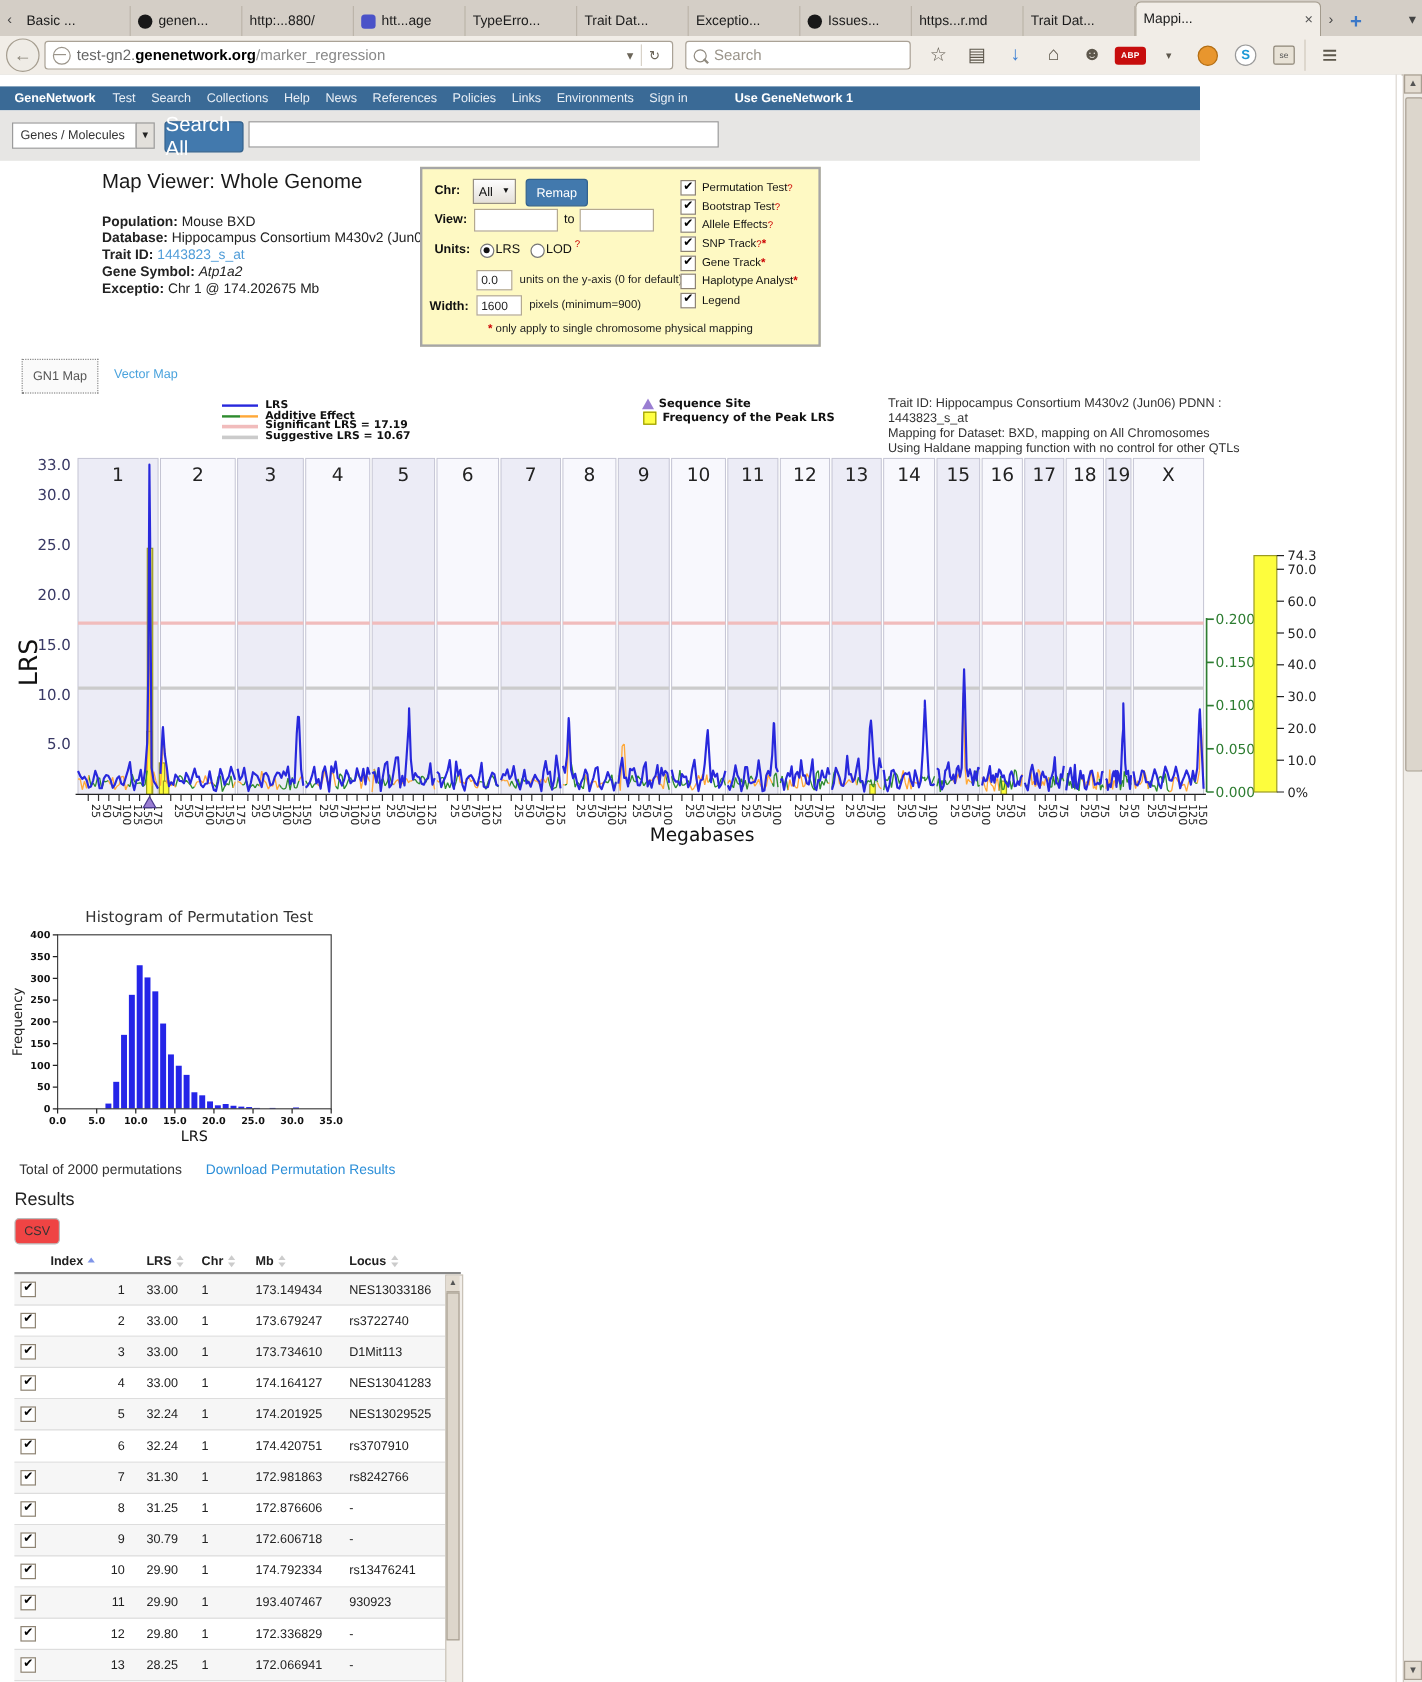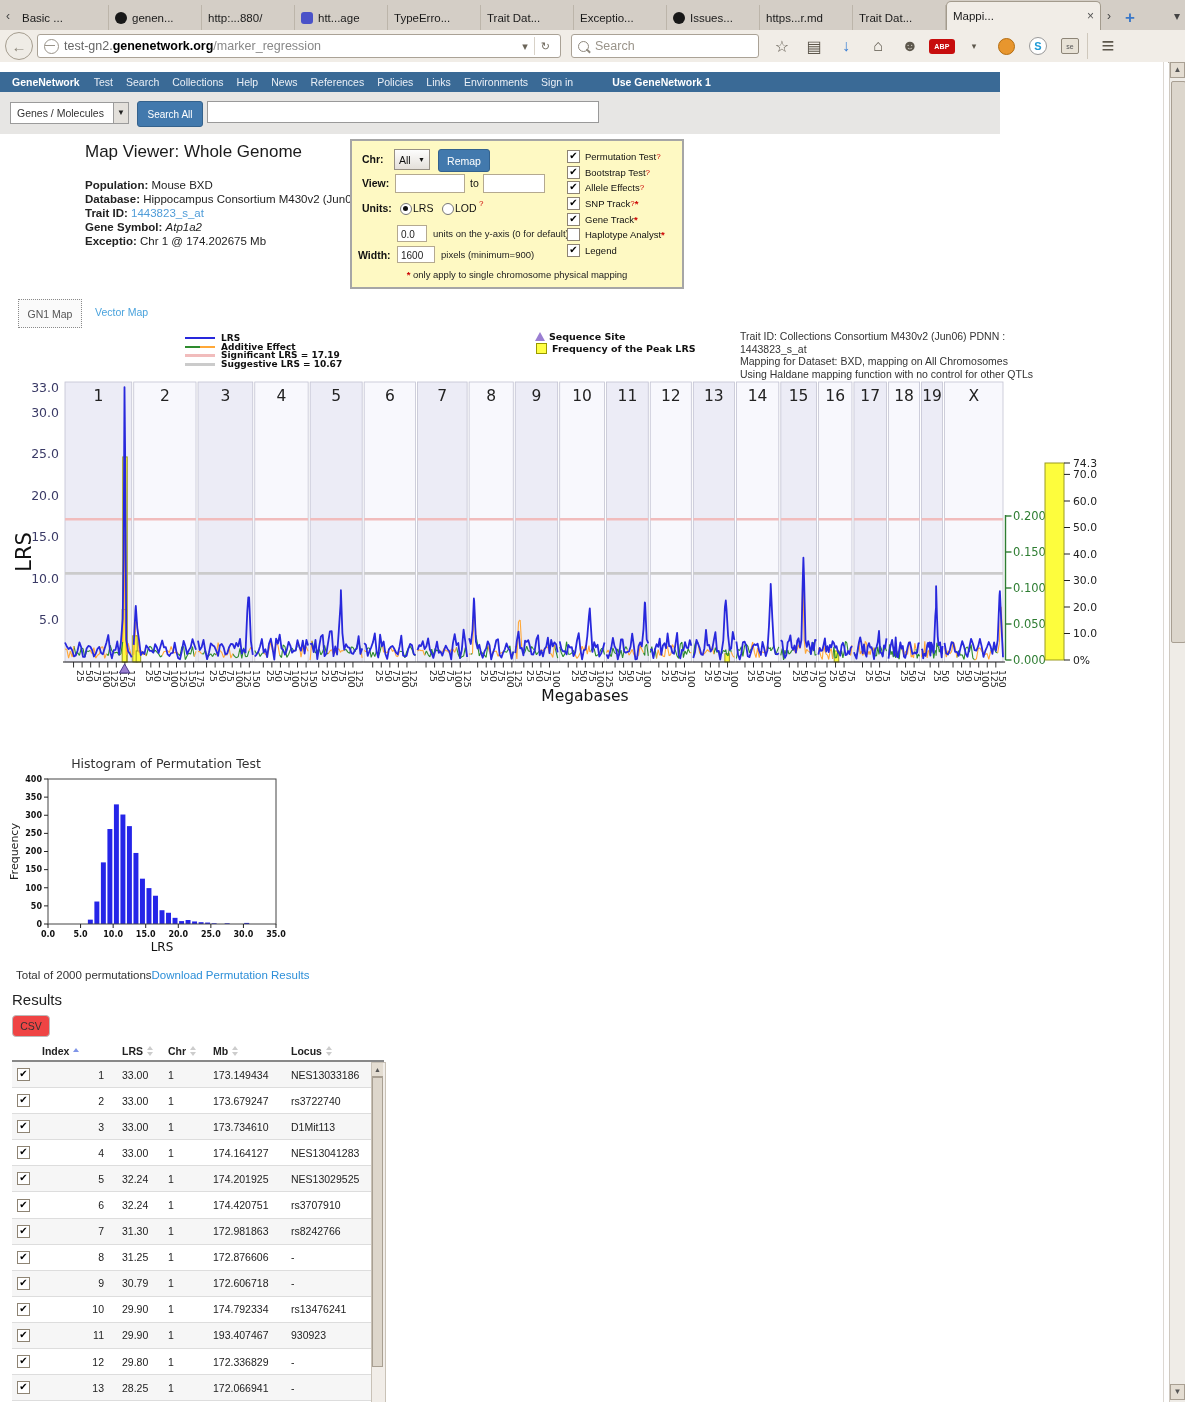"Search All" #searchallbtn { font-size: 10px -> 17px }
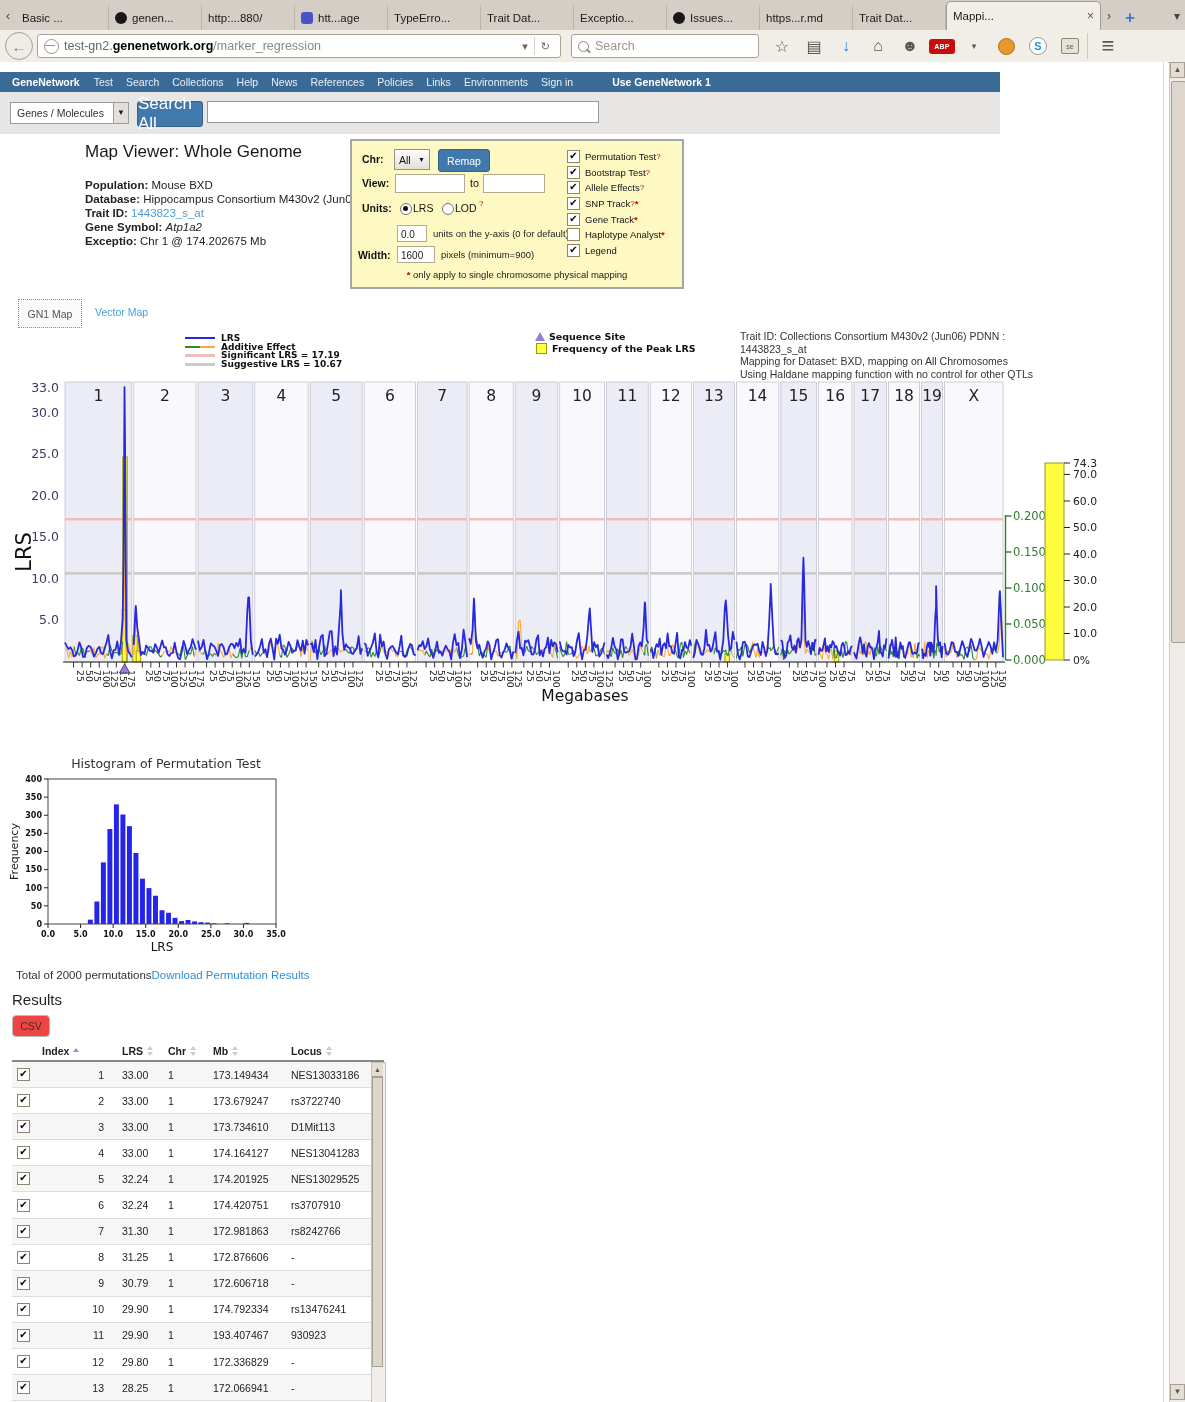"Trait ID: Collections Consortium M430v2" div { text: Collections -> Hippocampus }
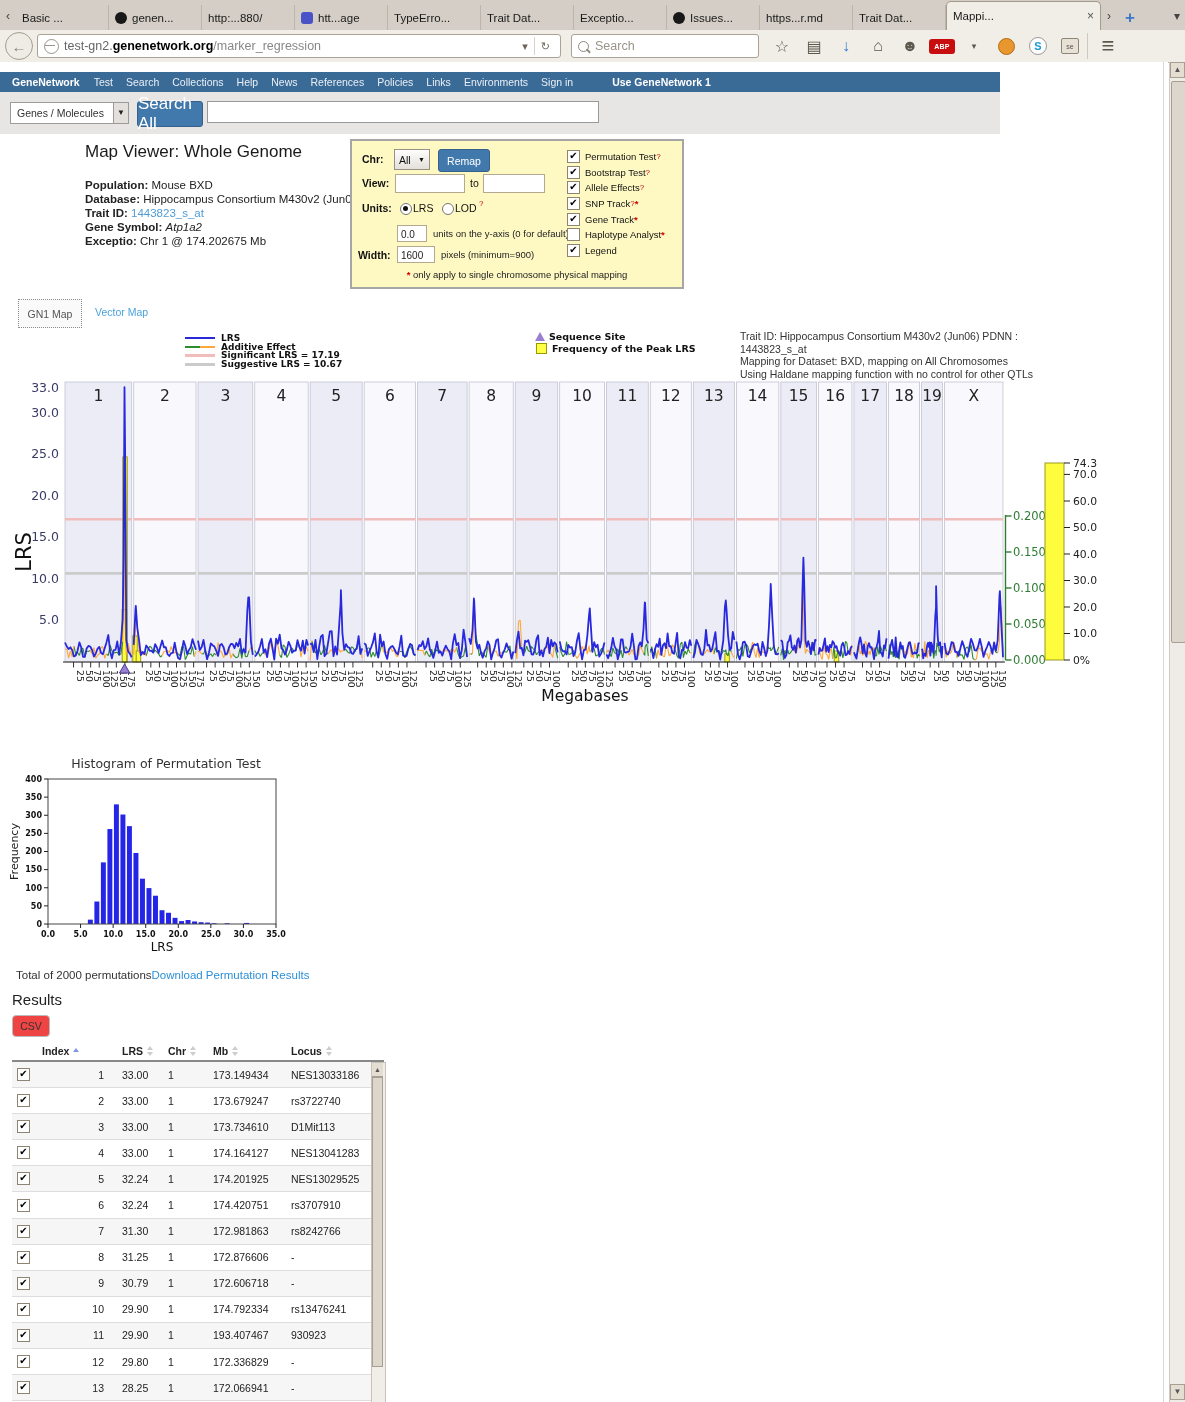"Download Permutation Results" #permlink { margin-left: 0 -> 20px }
